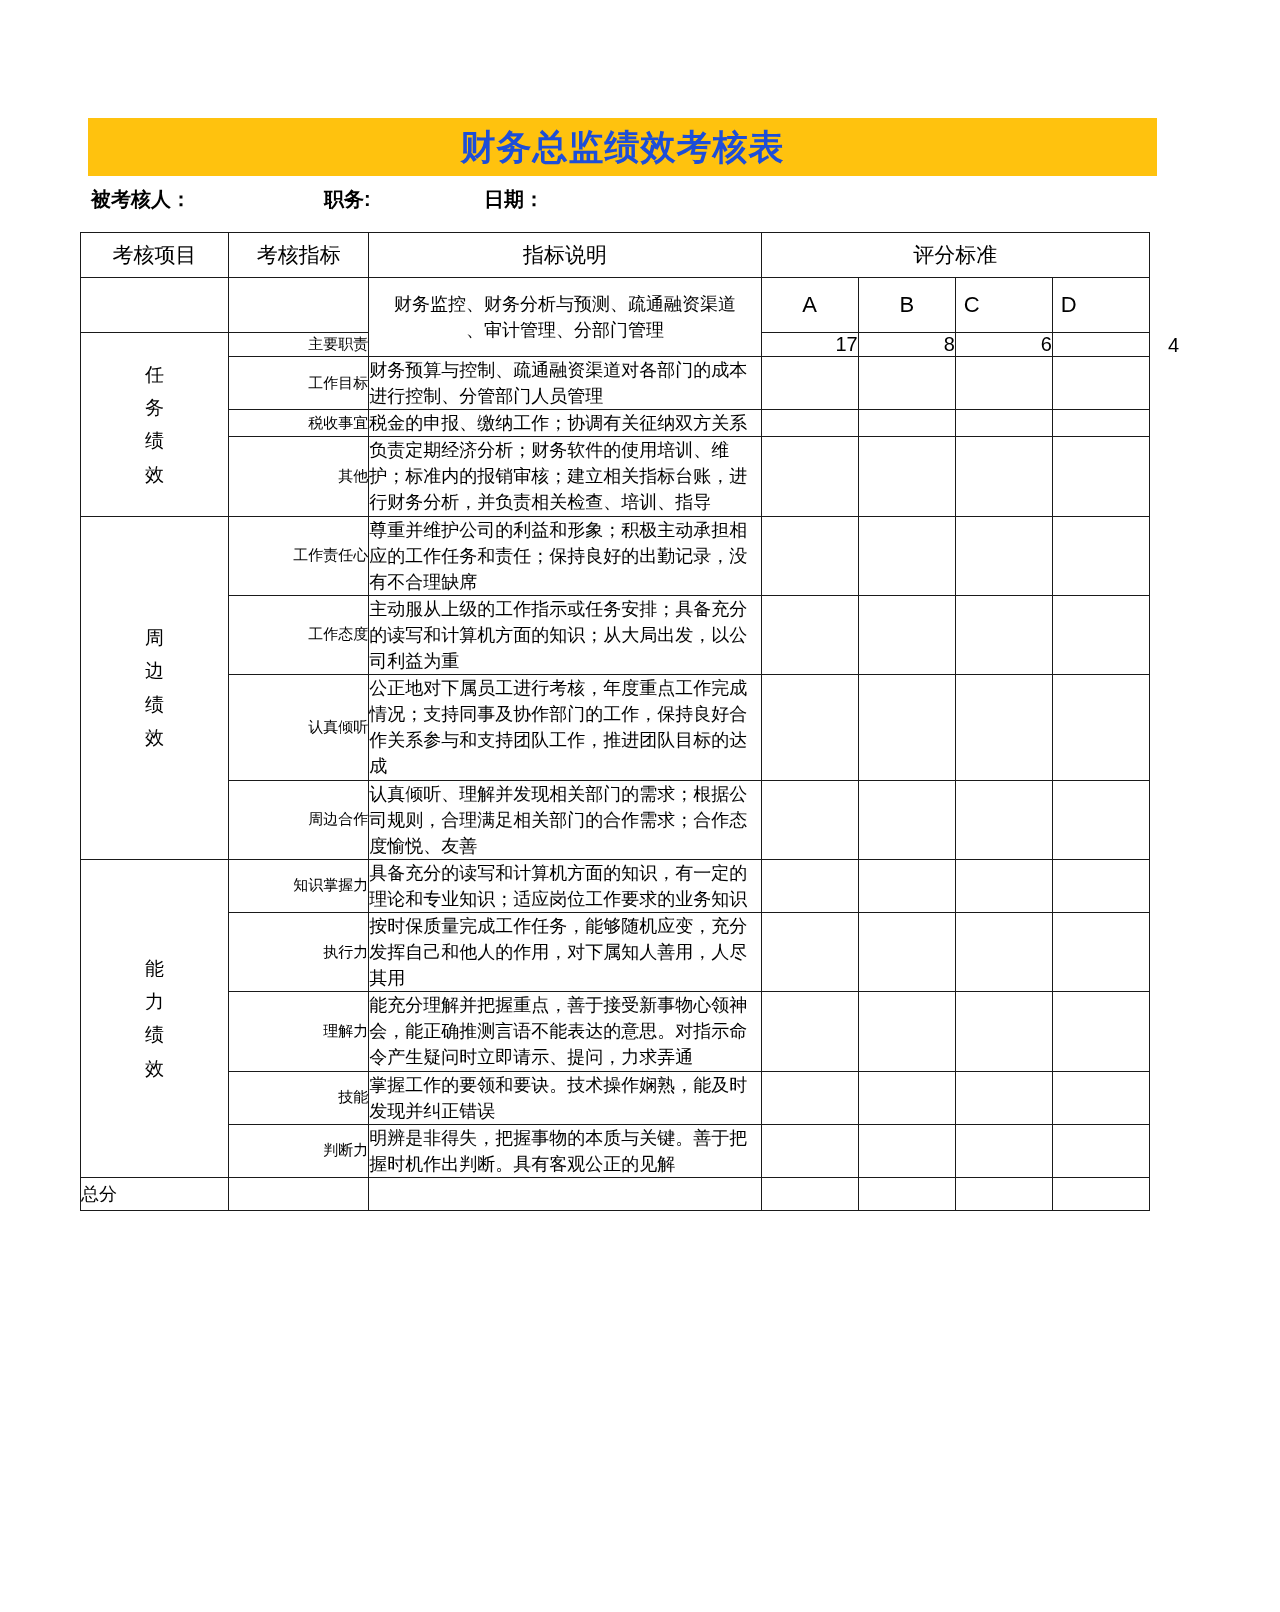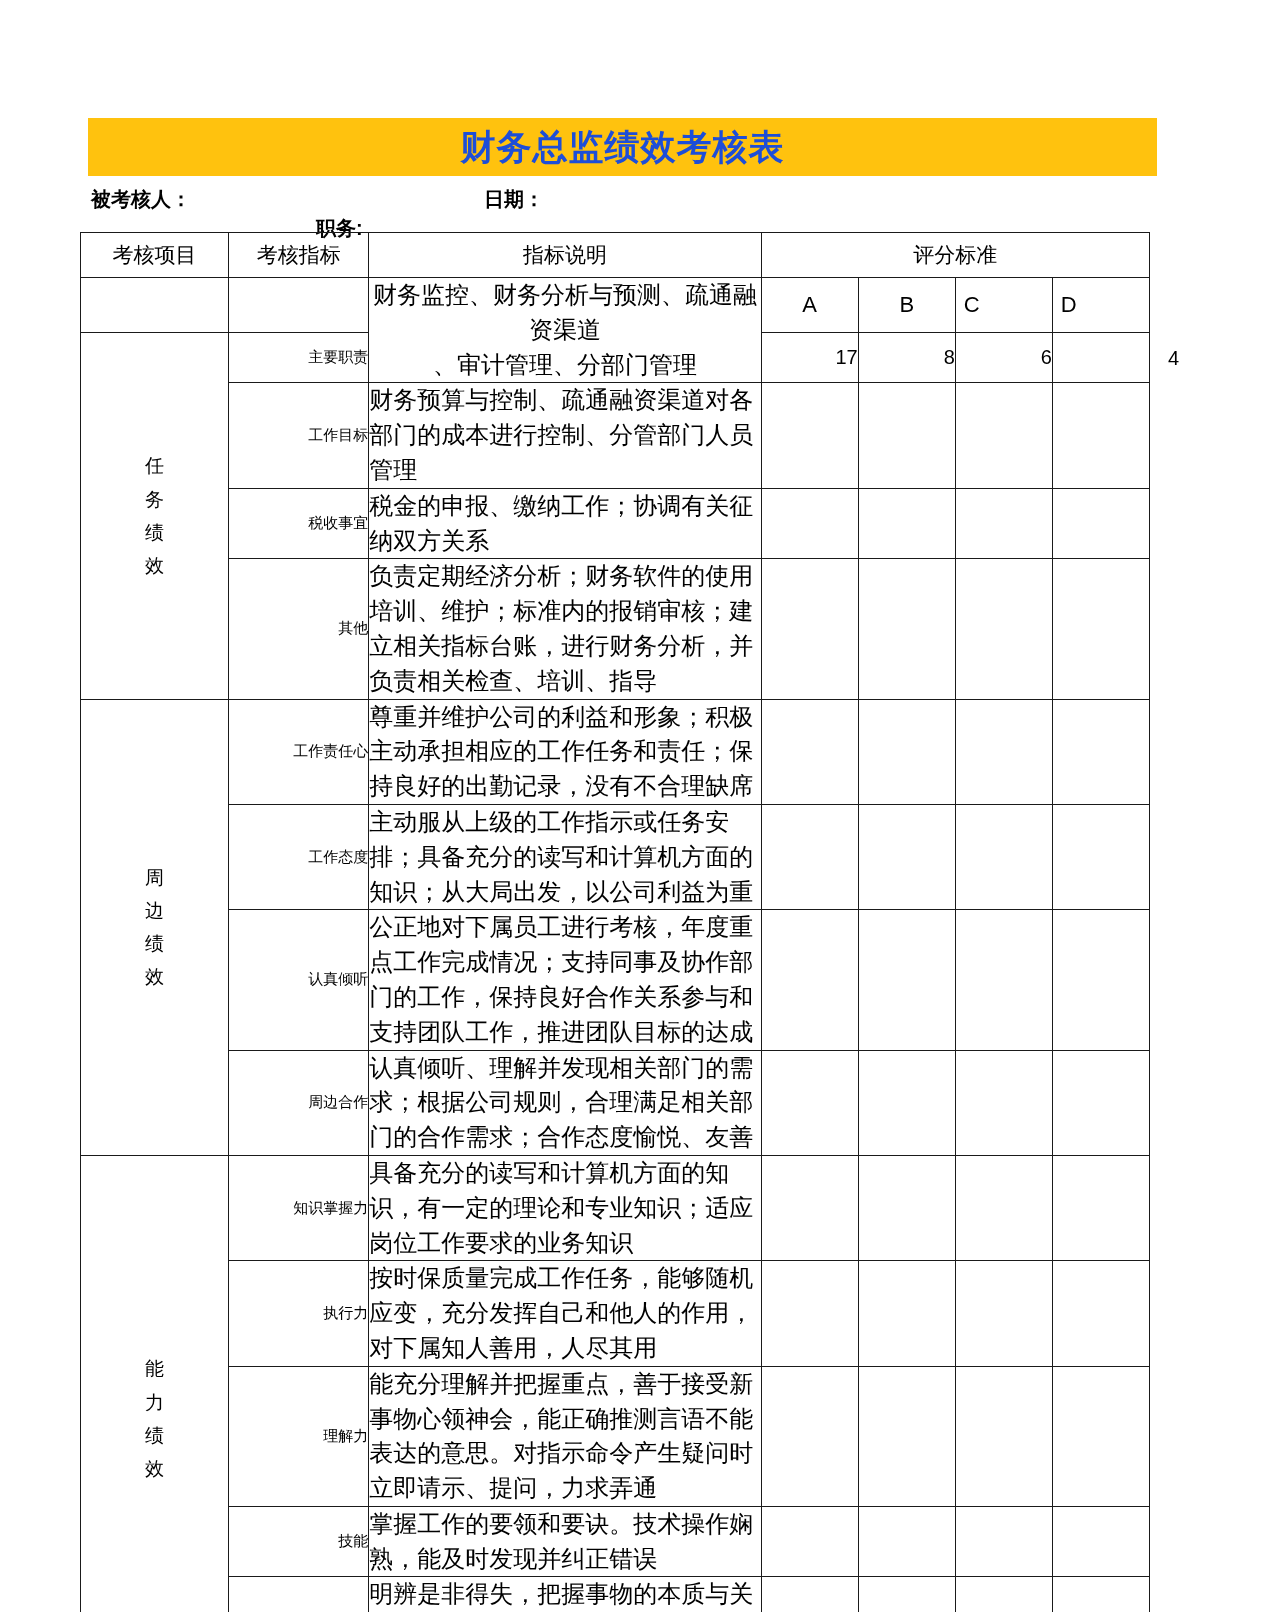"职务:" .meta .m2 { left: 228px -> 236px; margin-top: 29px -> none }
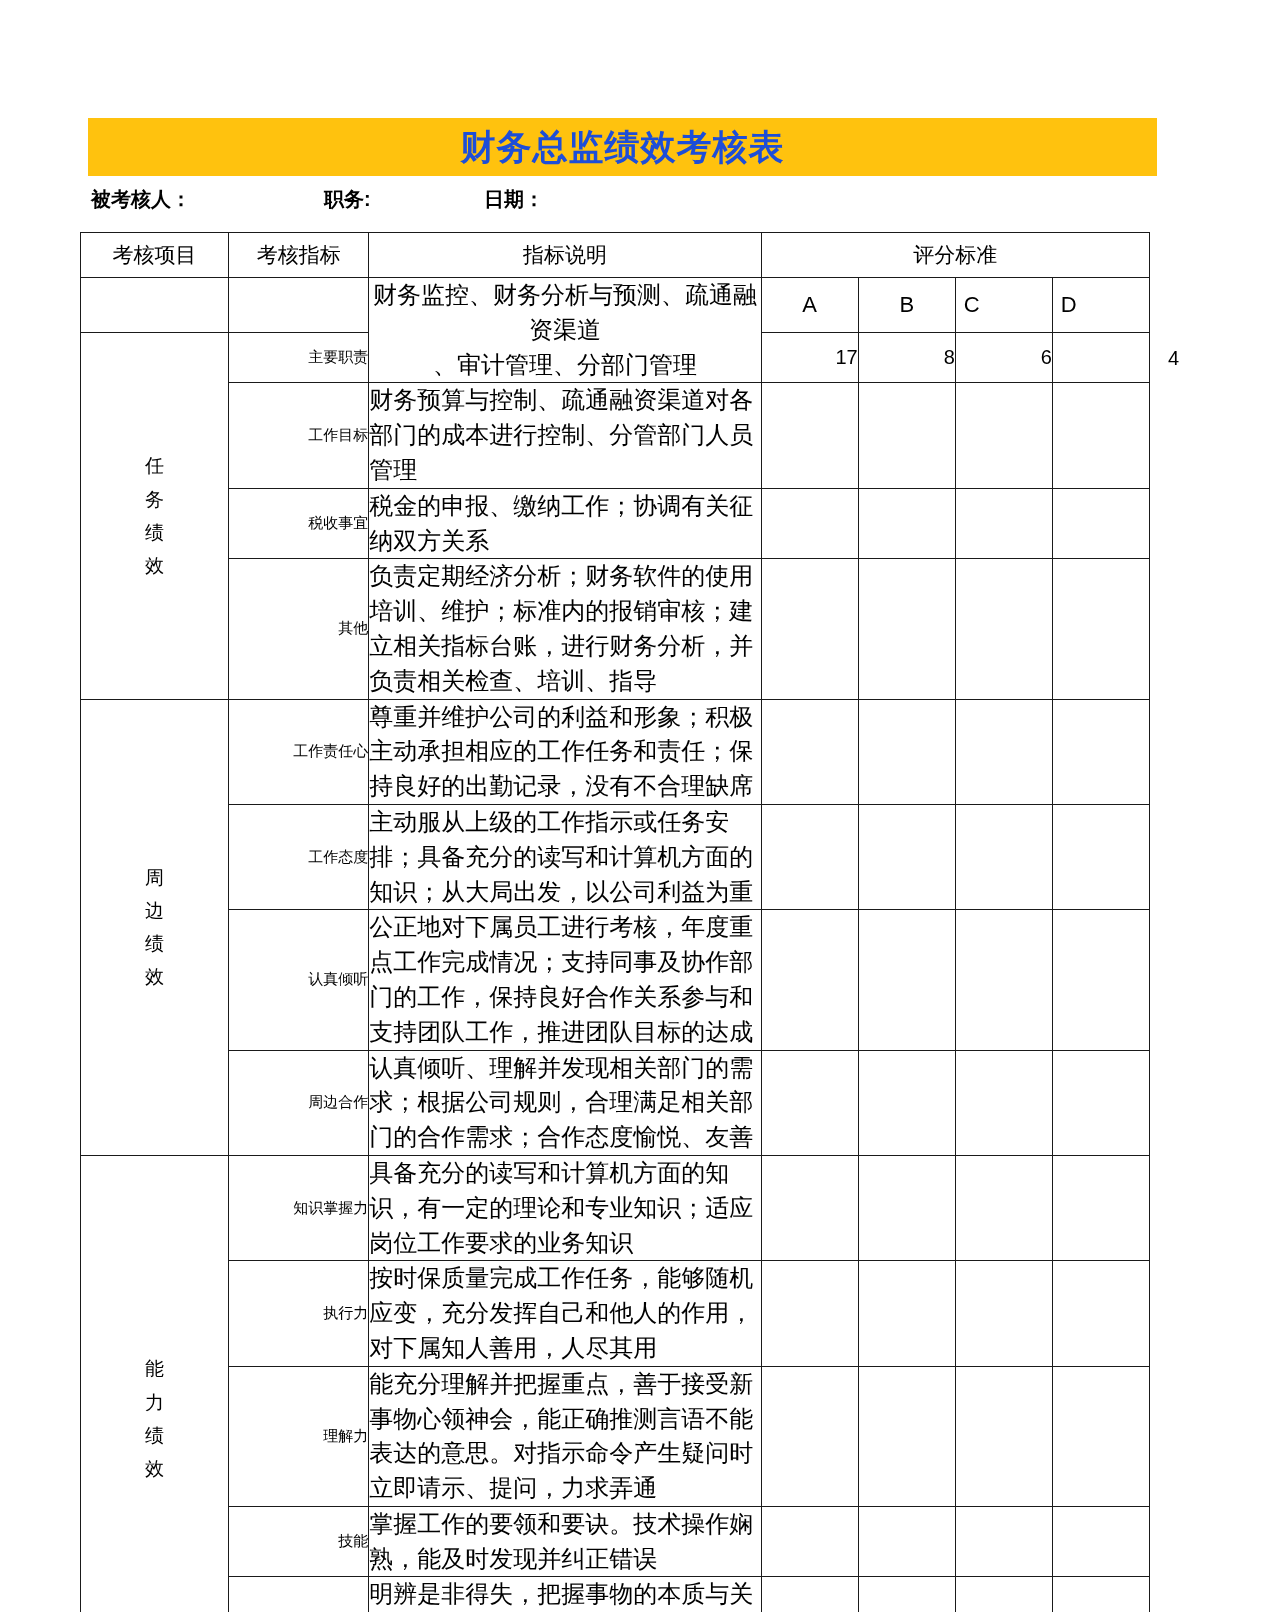"财务监控、财务分析与预测、疏通融资渠道" .desc-cell { font-size: 24px -> 18px }
